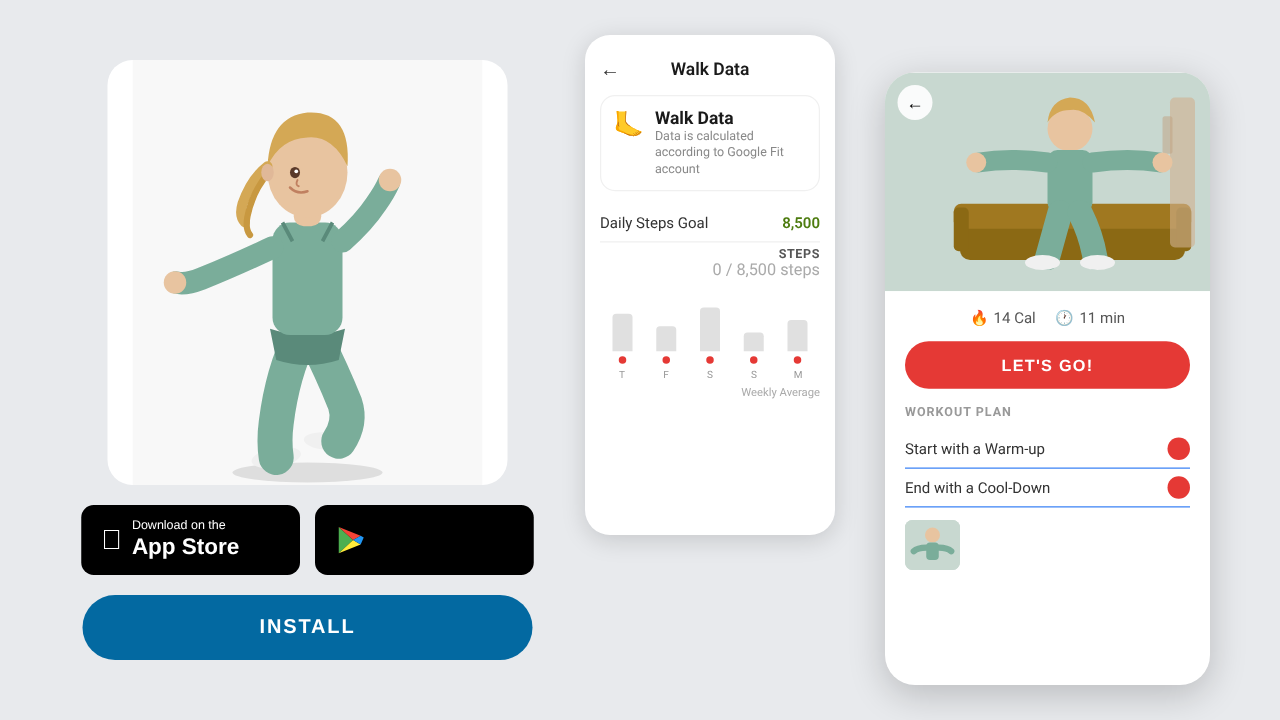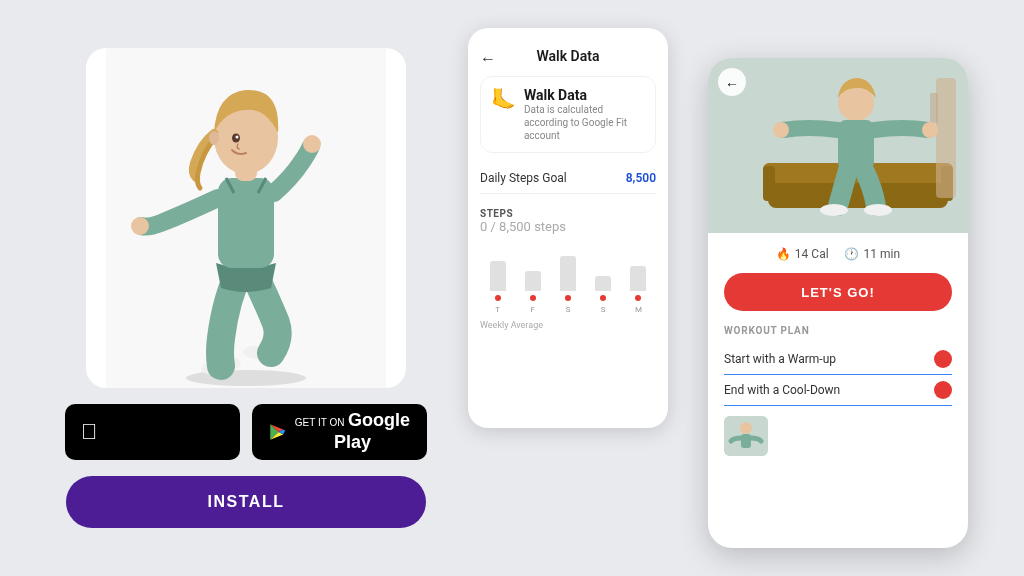"Daily Steps Goal" .steps-goal-row { margin-bottom: 14px -> 4px }
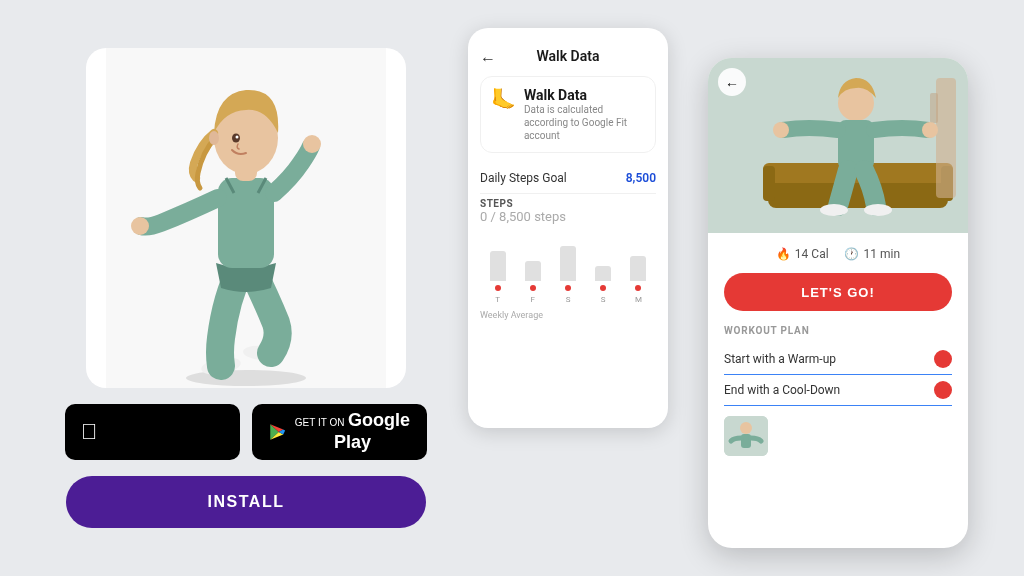"8,500" .steps-goal-value { color: #1d4ed8 -> #4d7c0f }
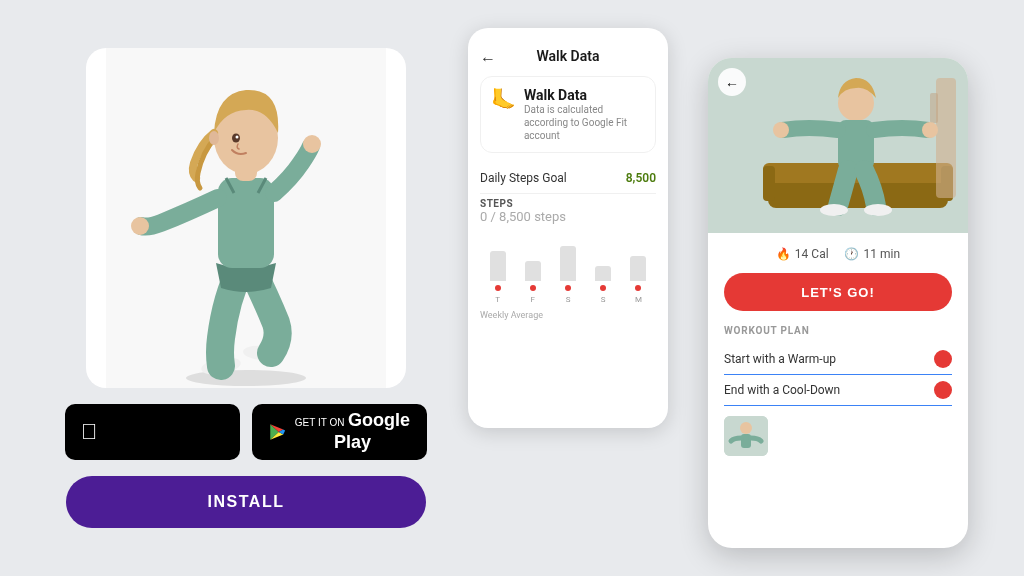"STEPS" .steps-section { text-align: none -> right }
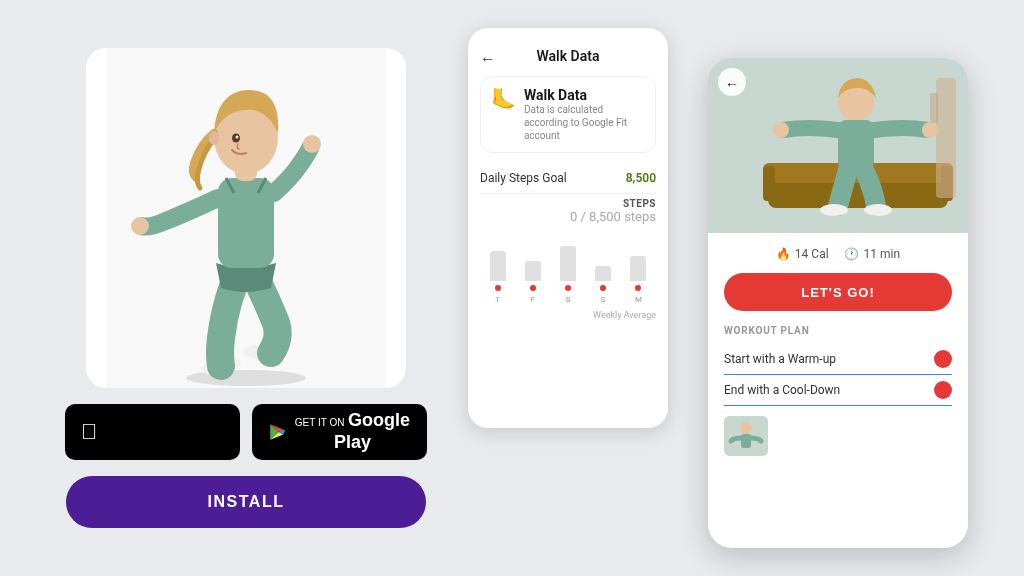"Download on the" div.btn-text-group { html: none -> <div> <span>Download on the</span> <span>App Store</span> </div> }
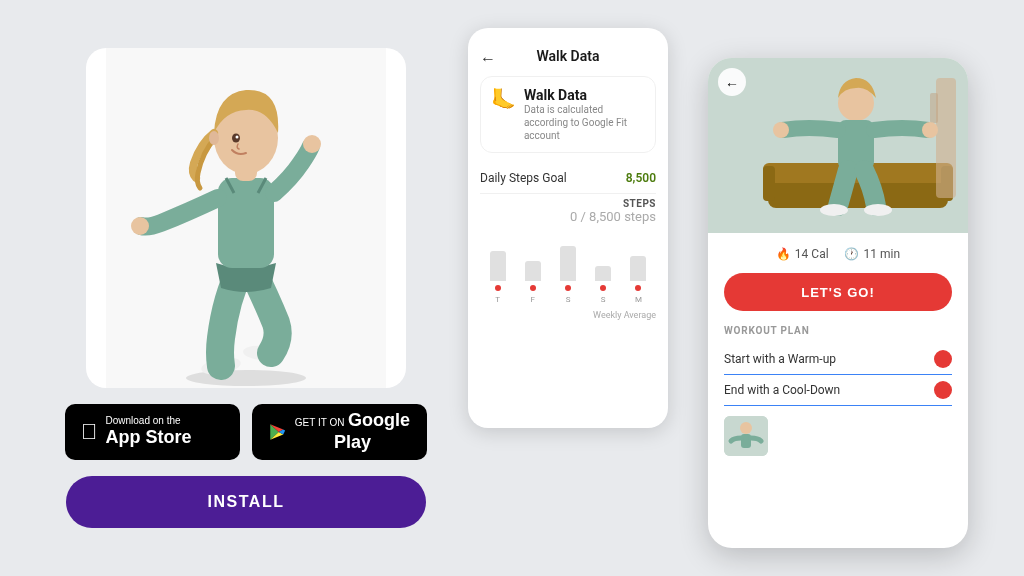"GET IT ON Google Play" div.btn-text-group { html: <div> <span>GET IT ON</span> <span>Google Play</span> </div> -> none }
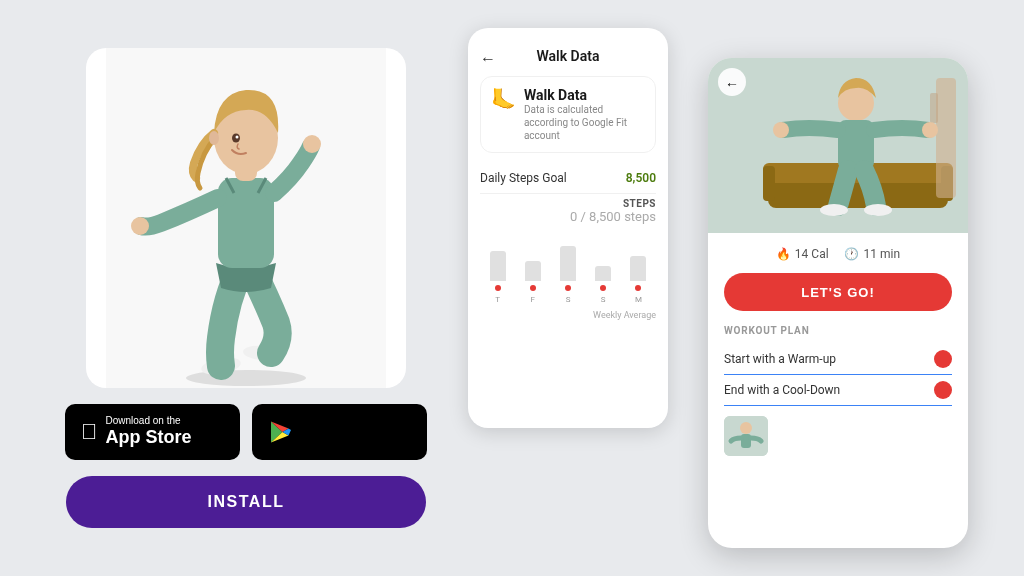"INSTALL" .install-btn { background: #4c1d95 -> #0369a1 }
